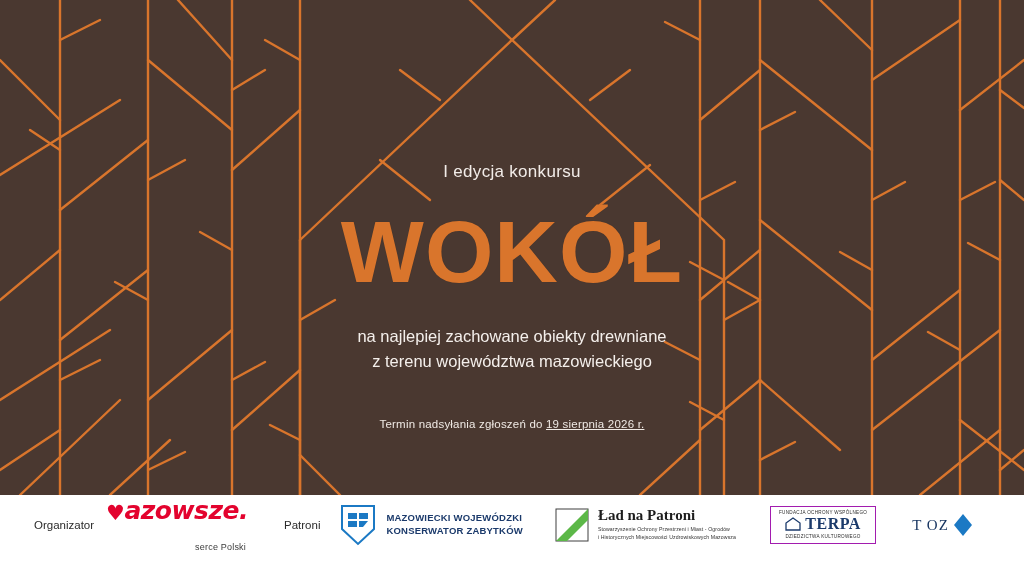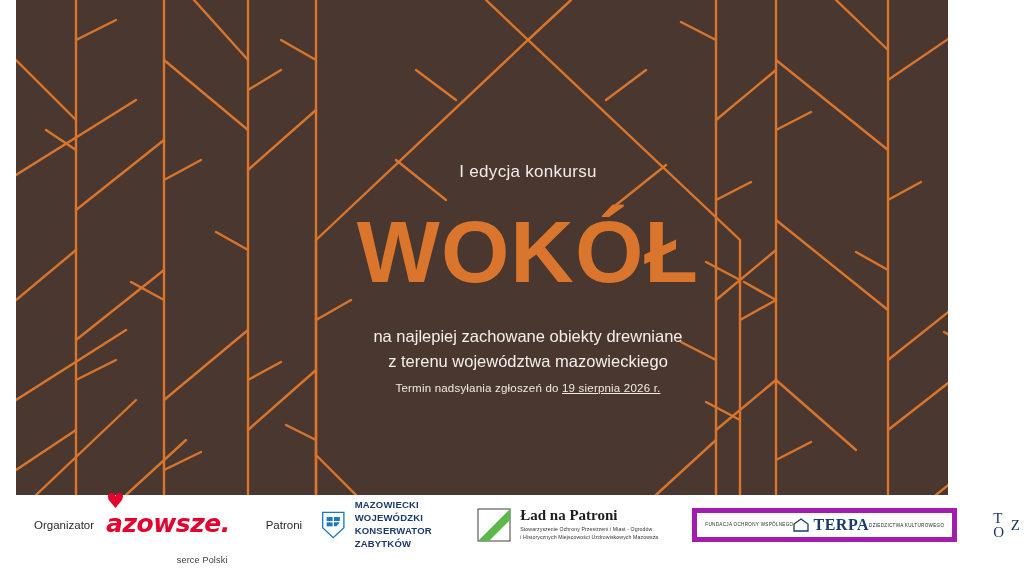"I edycja konkursu" .hero { left: 16px -> 0; width: 932px -> 1024px }
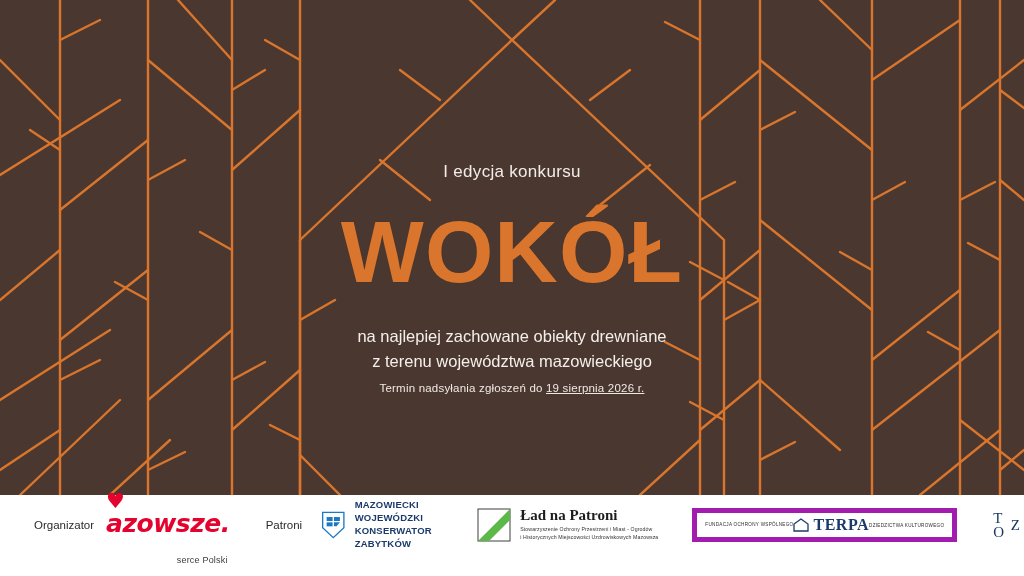"Termin nadsyłania zgłoszeń do 19" .deadline { margin-top: 8px -> 44px }
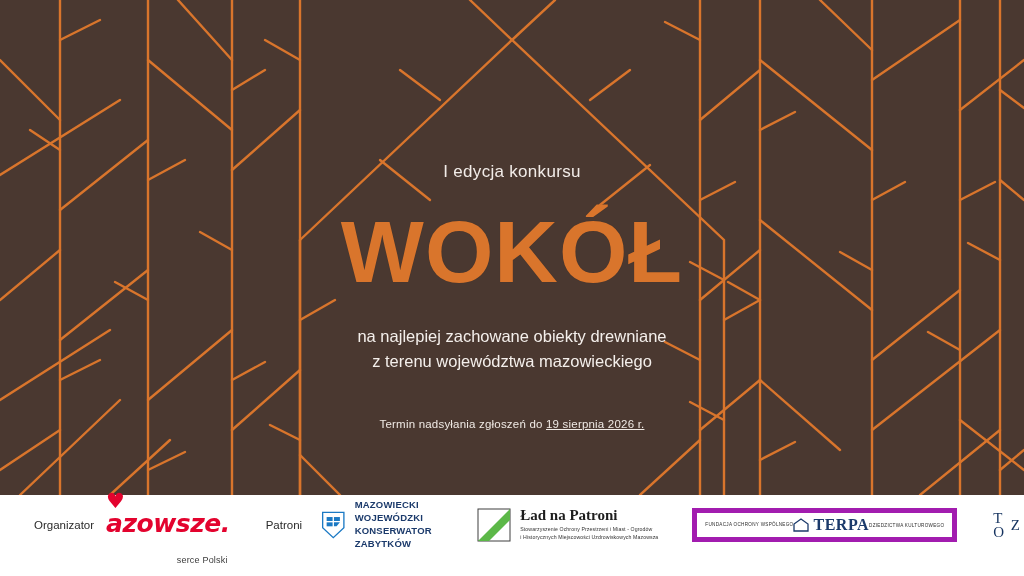"TERPA" .logo-terpa { border: 5px solid #a21caf -> 1px solid #a21caf; flex-direction: row -> column }
